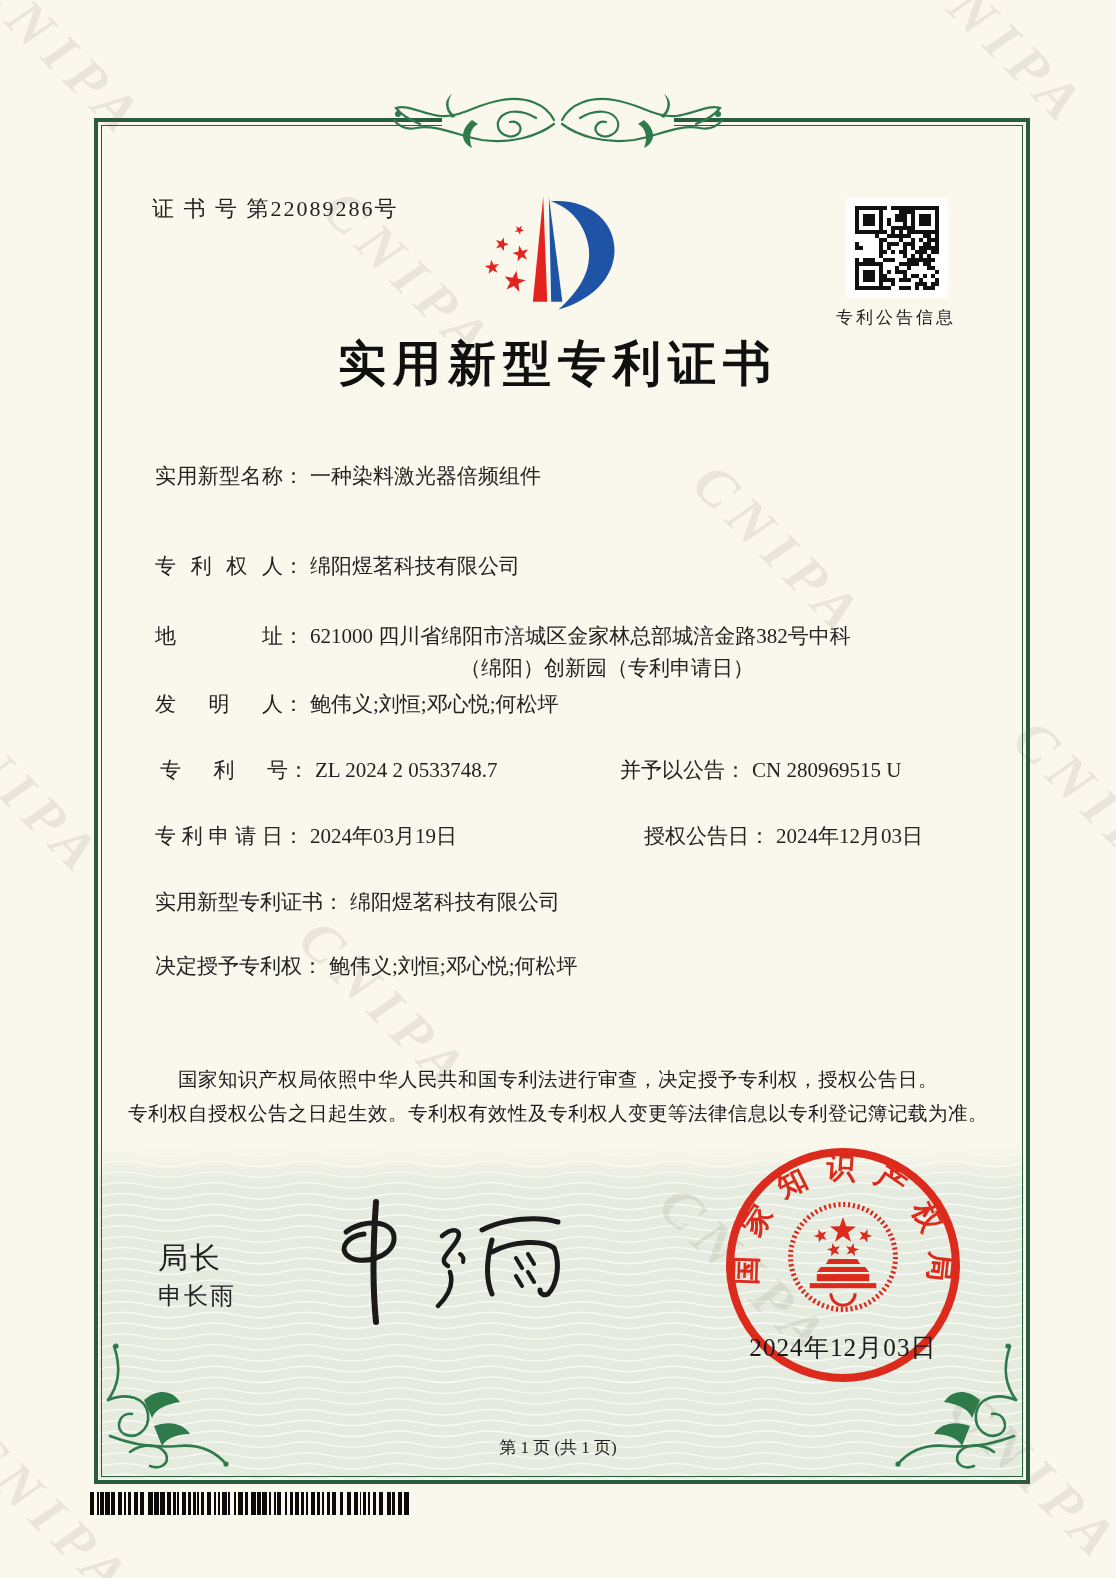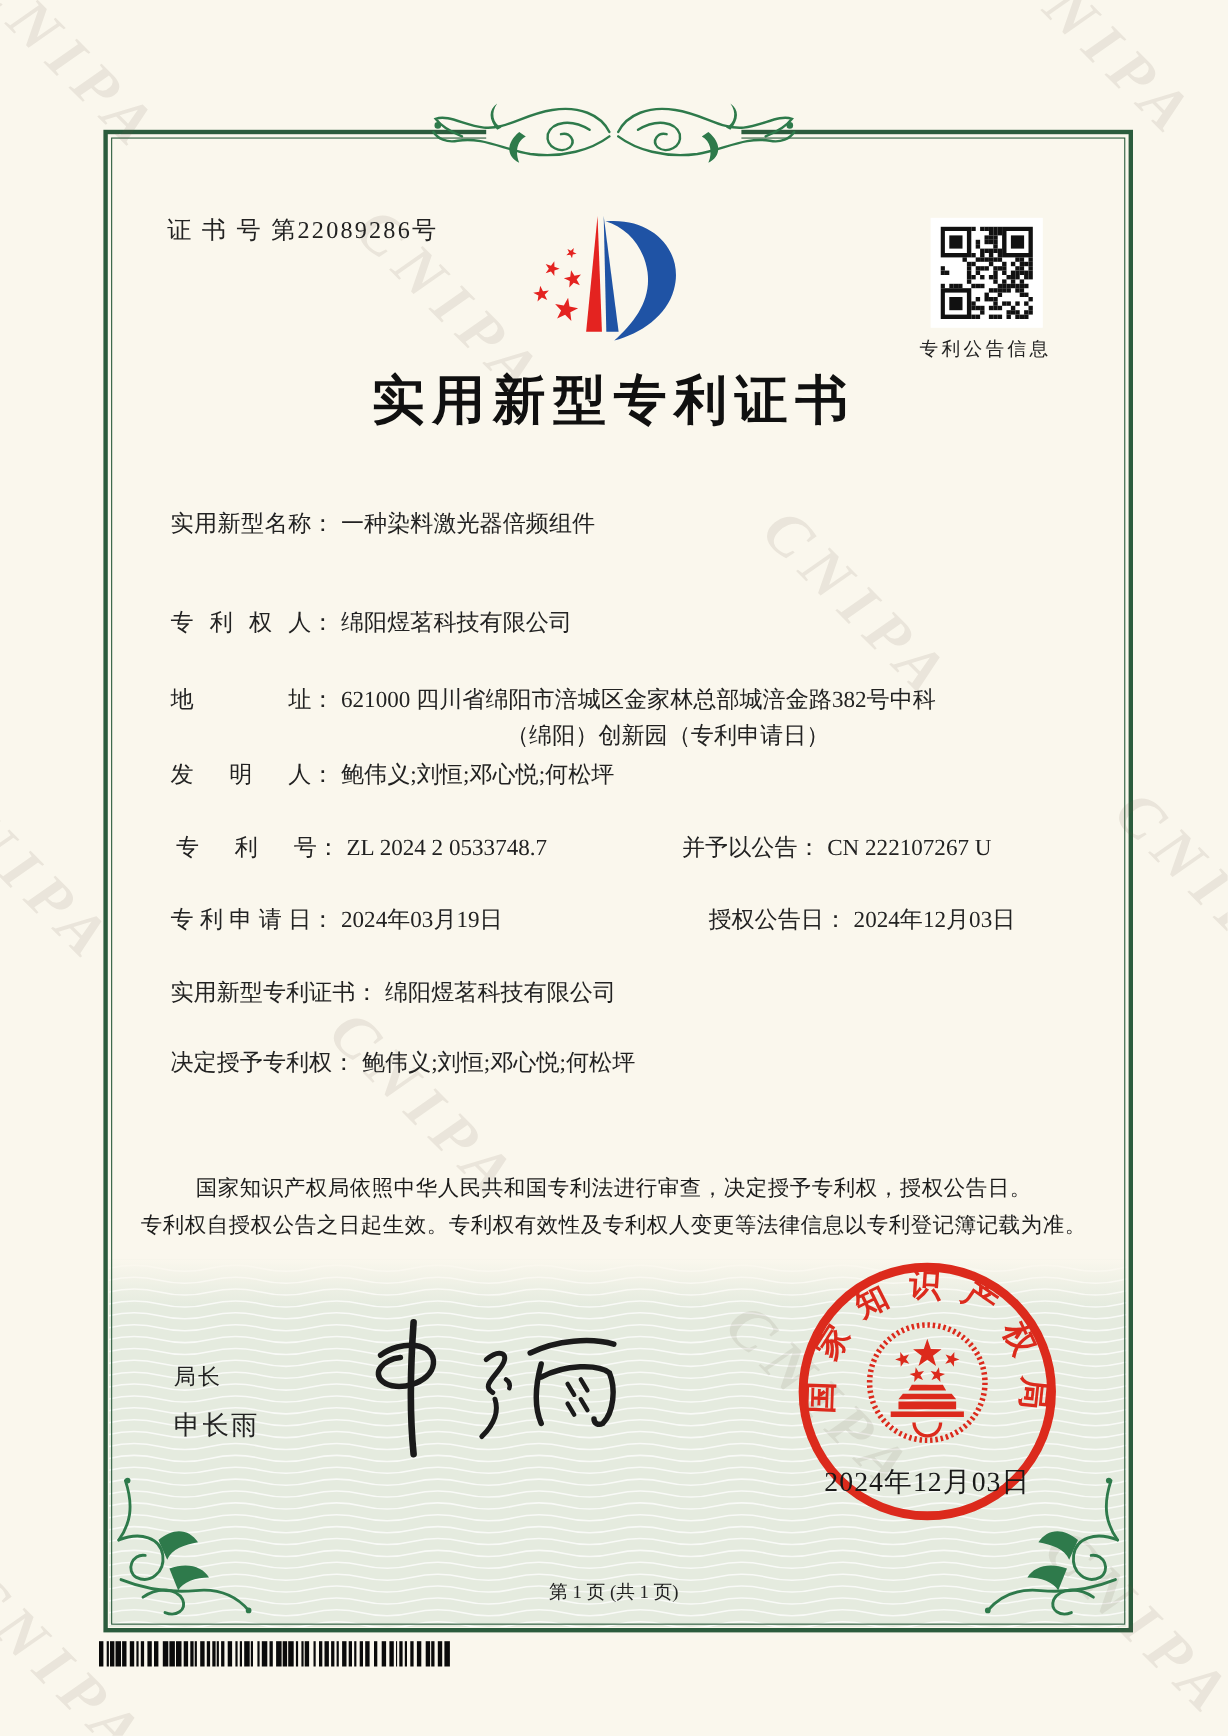"CN 222107267 U" span.val { text: 222107267 -> 280969515 }
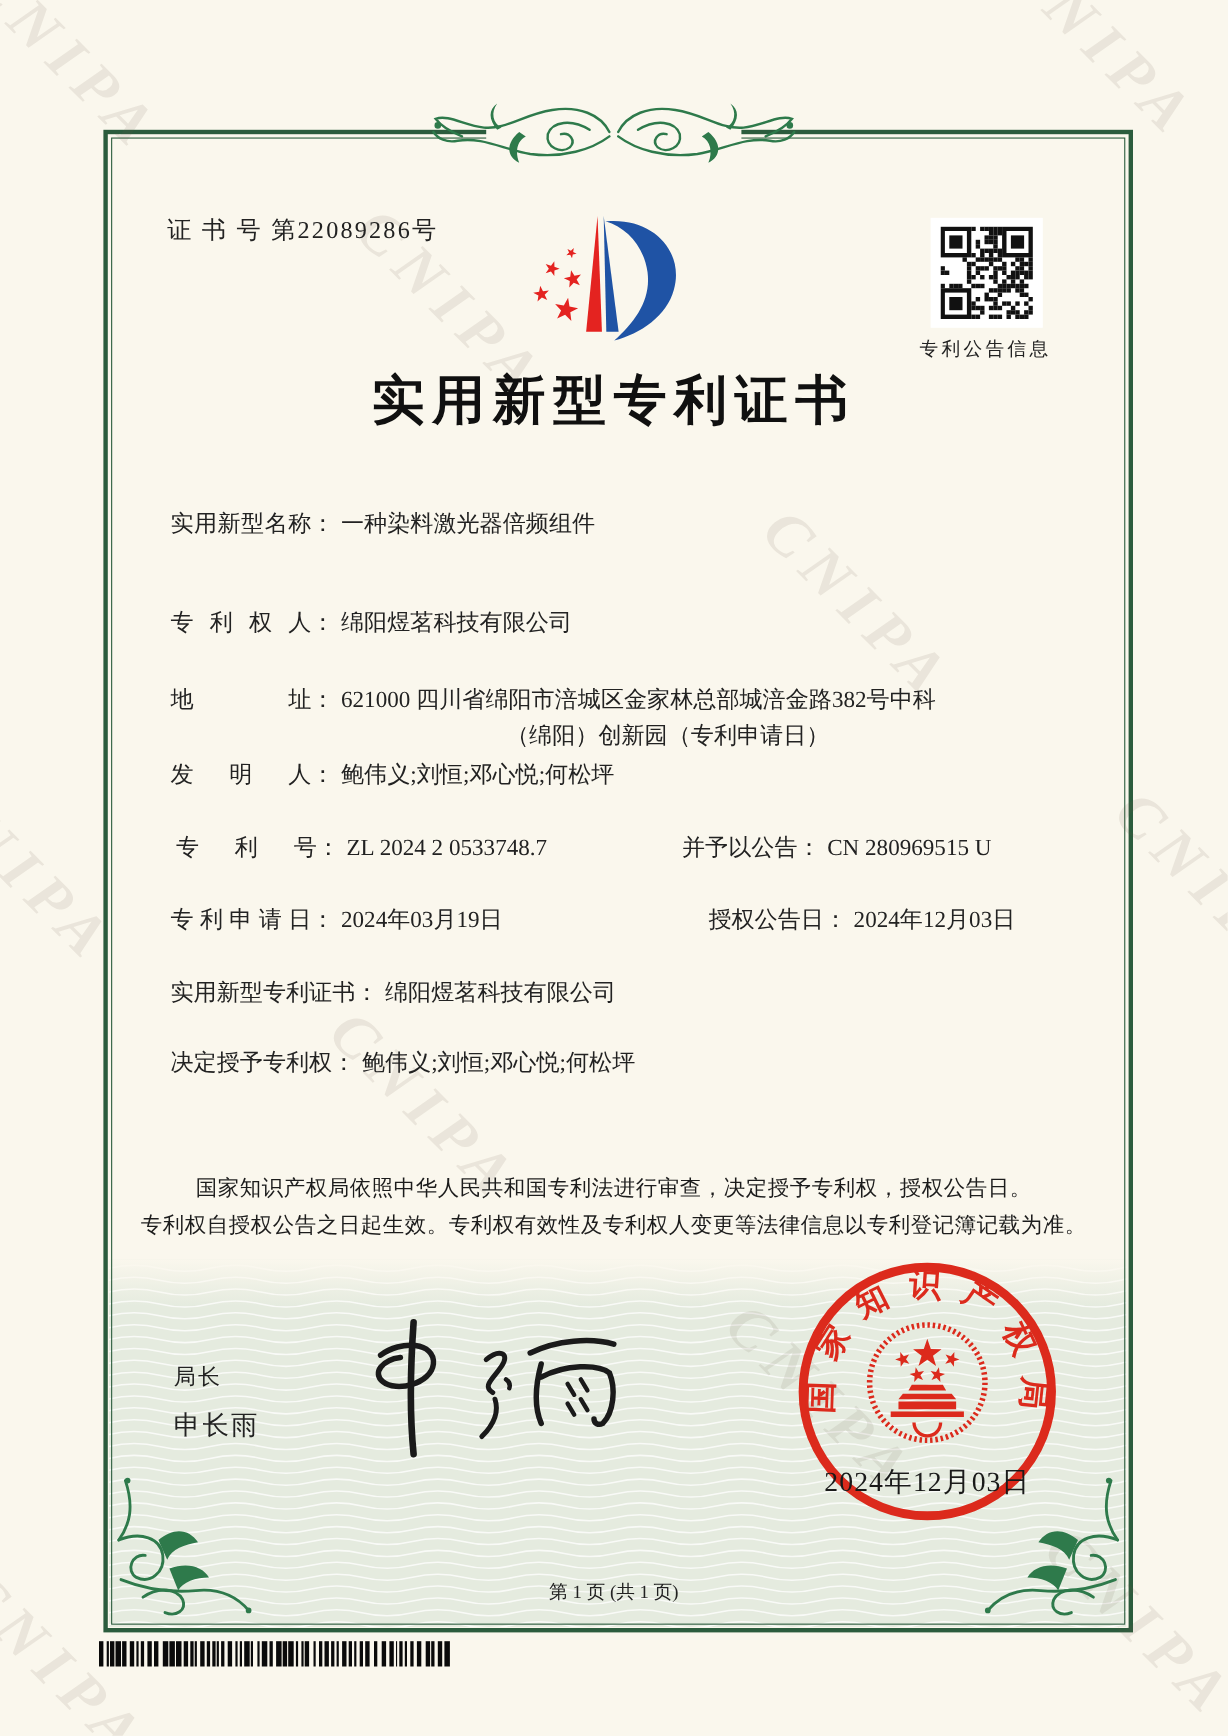"局长" .director-label { font-size: 20px -> 30px }
